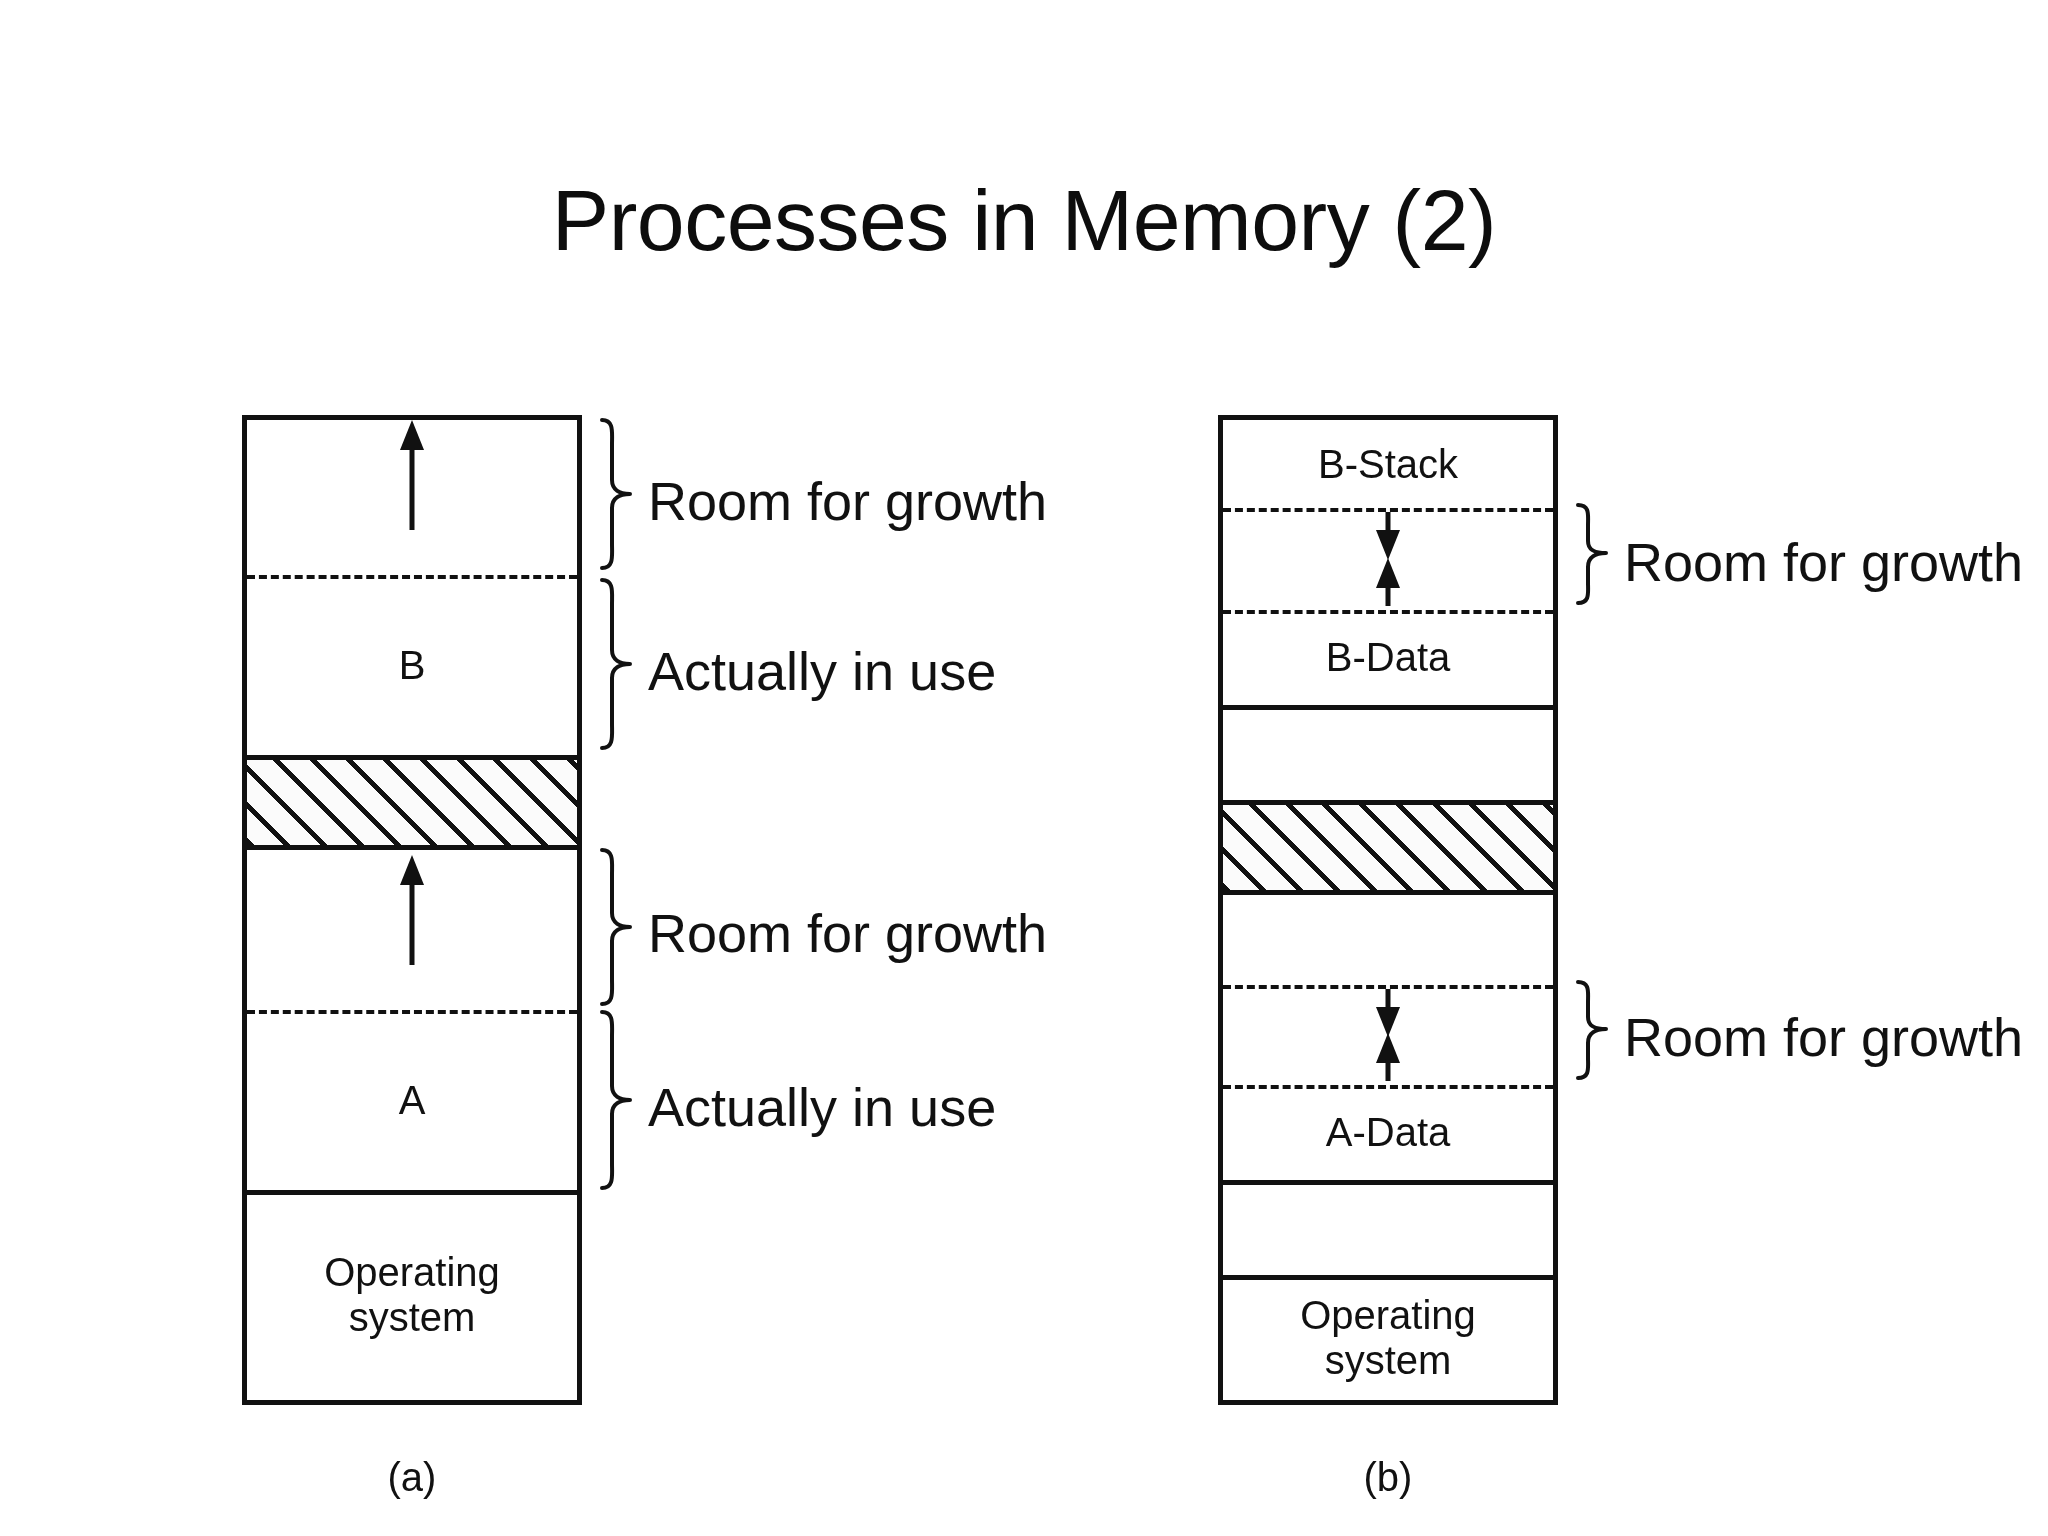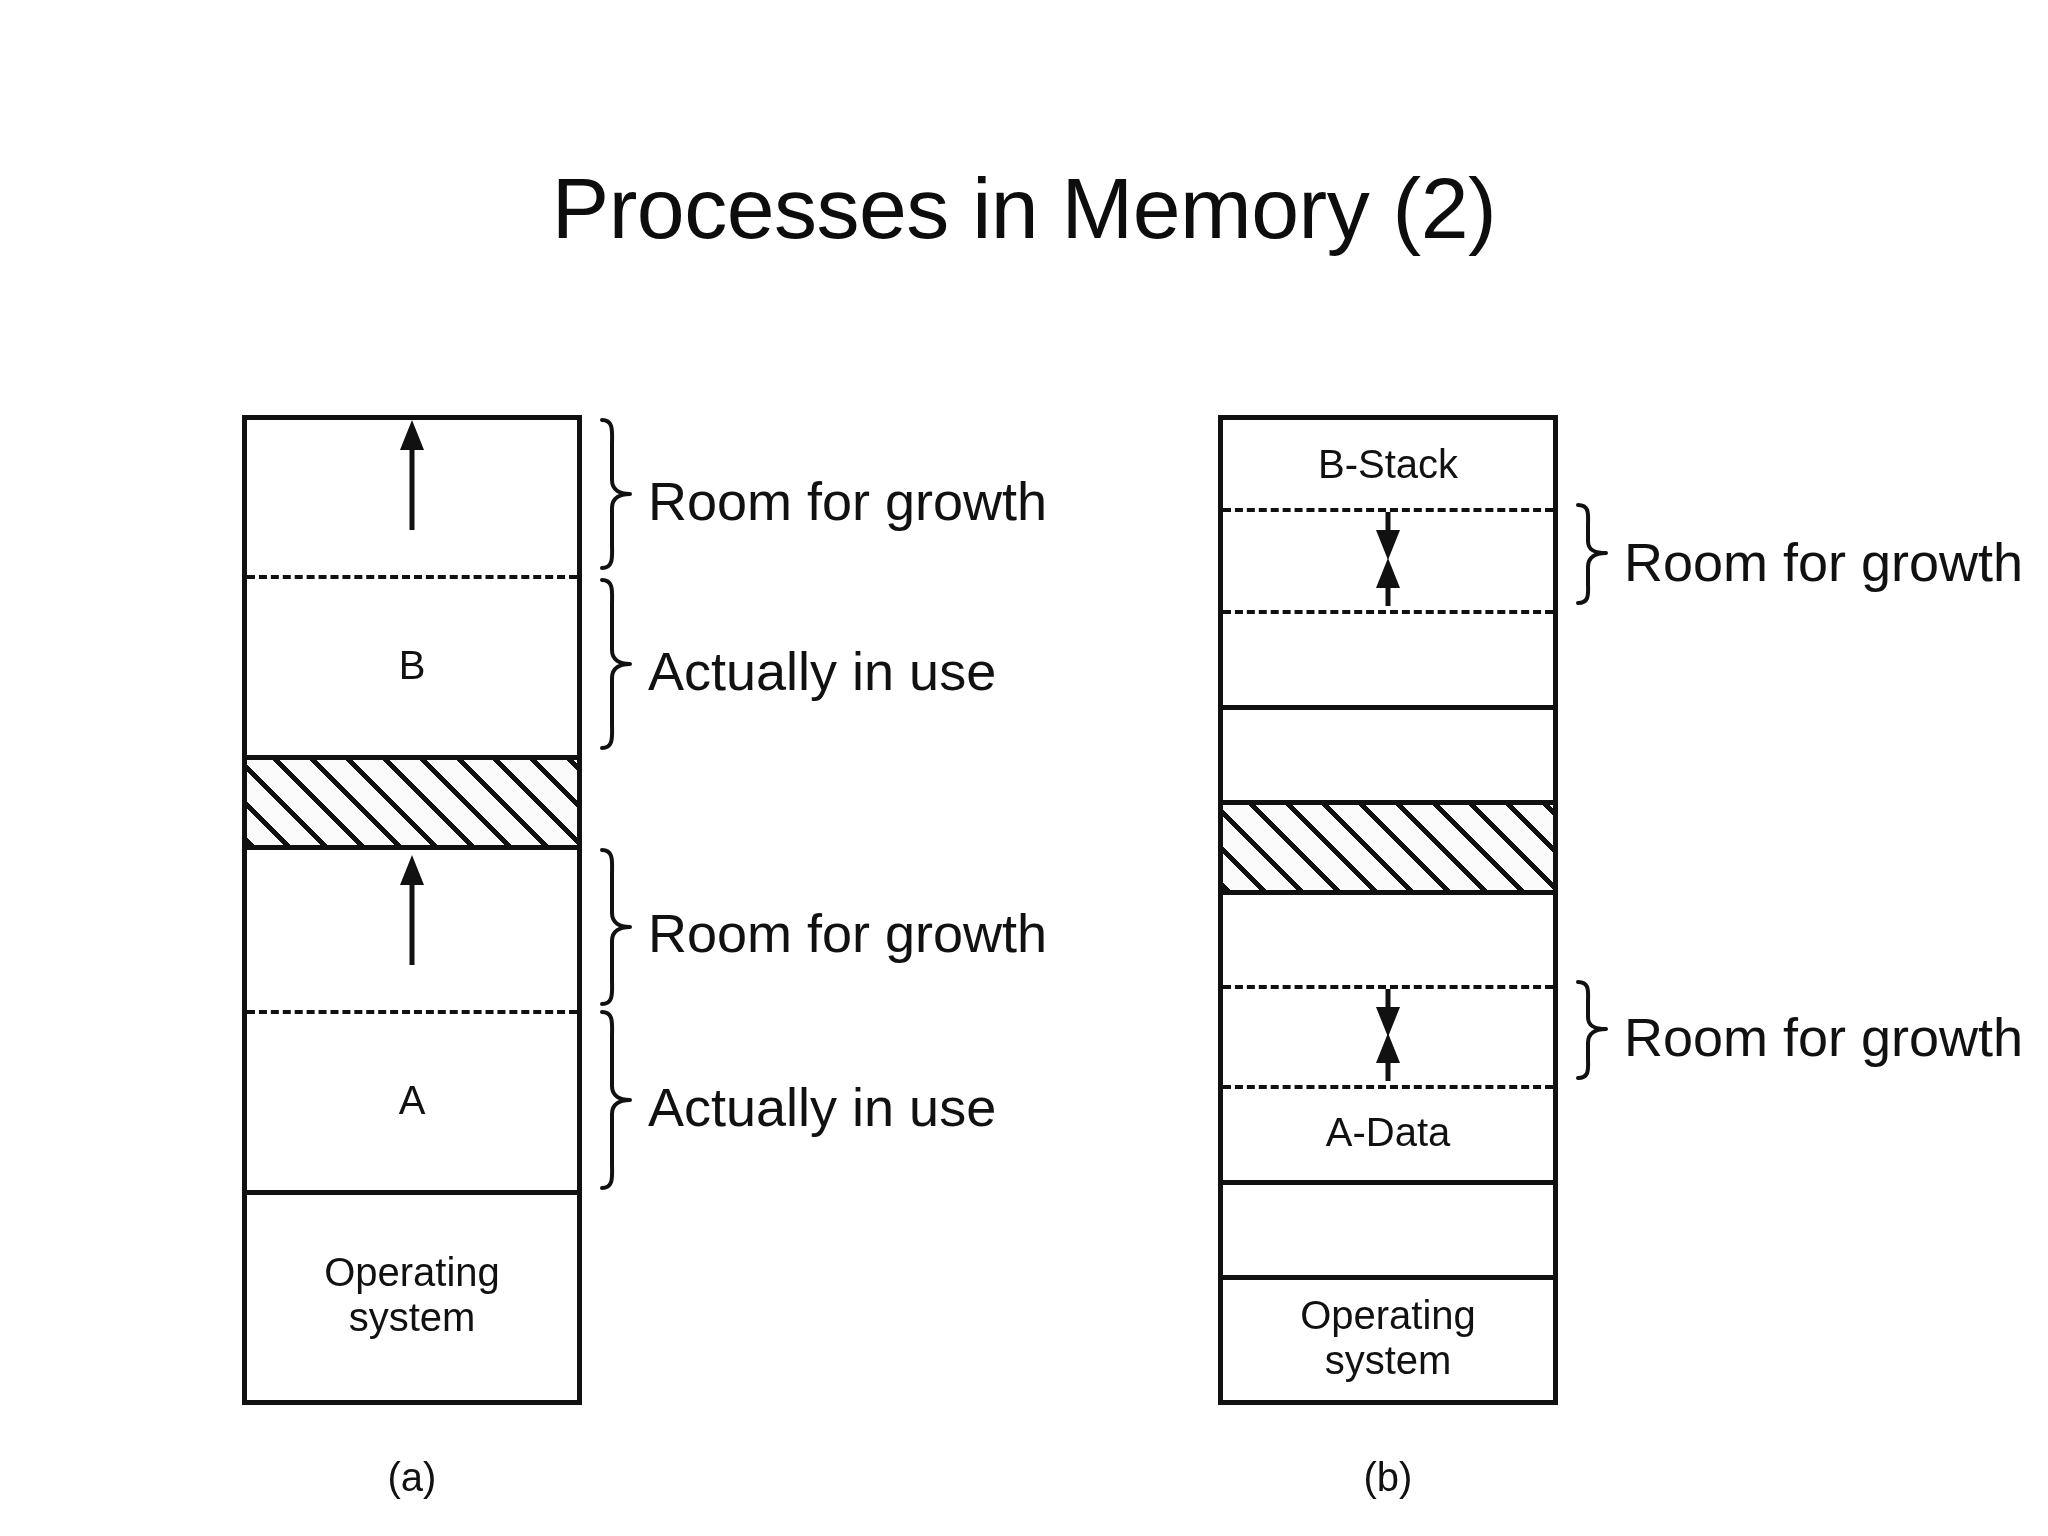"Processes in Memory (2)" #title { top: 163px -> 175px }
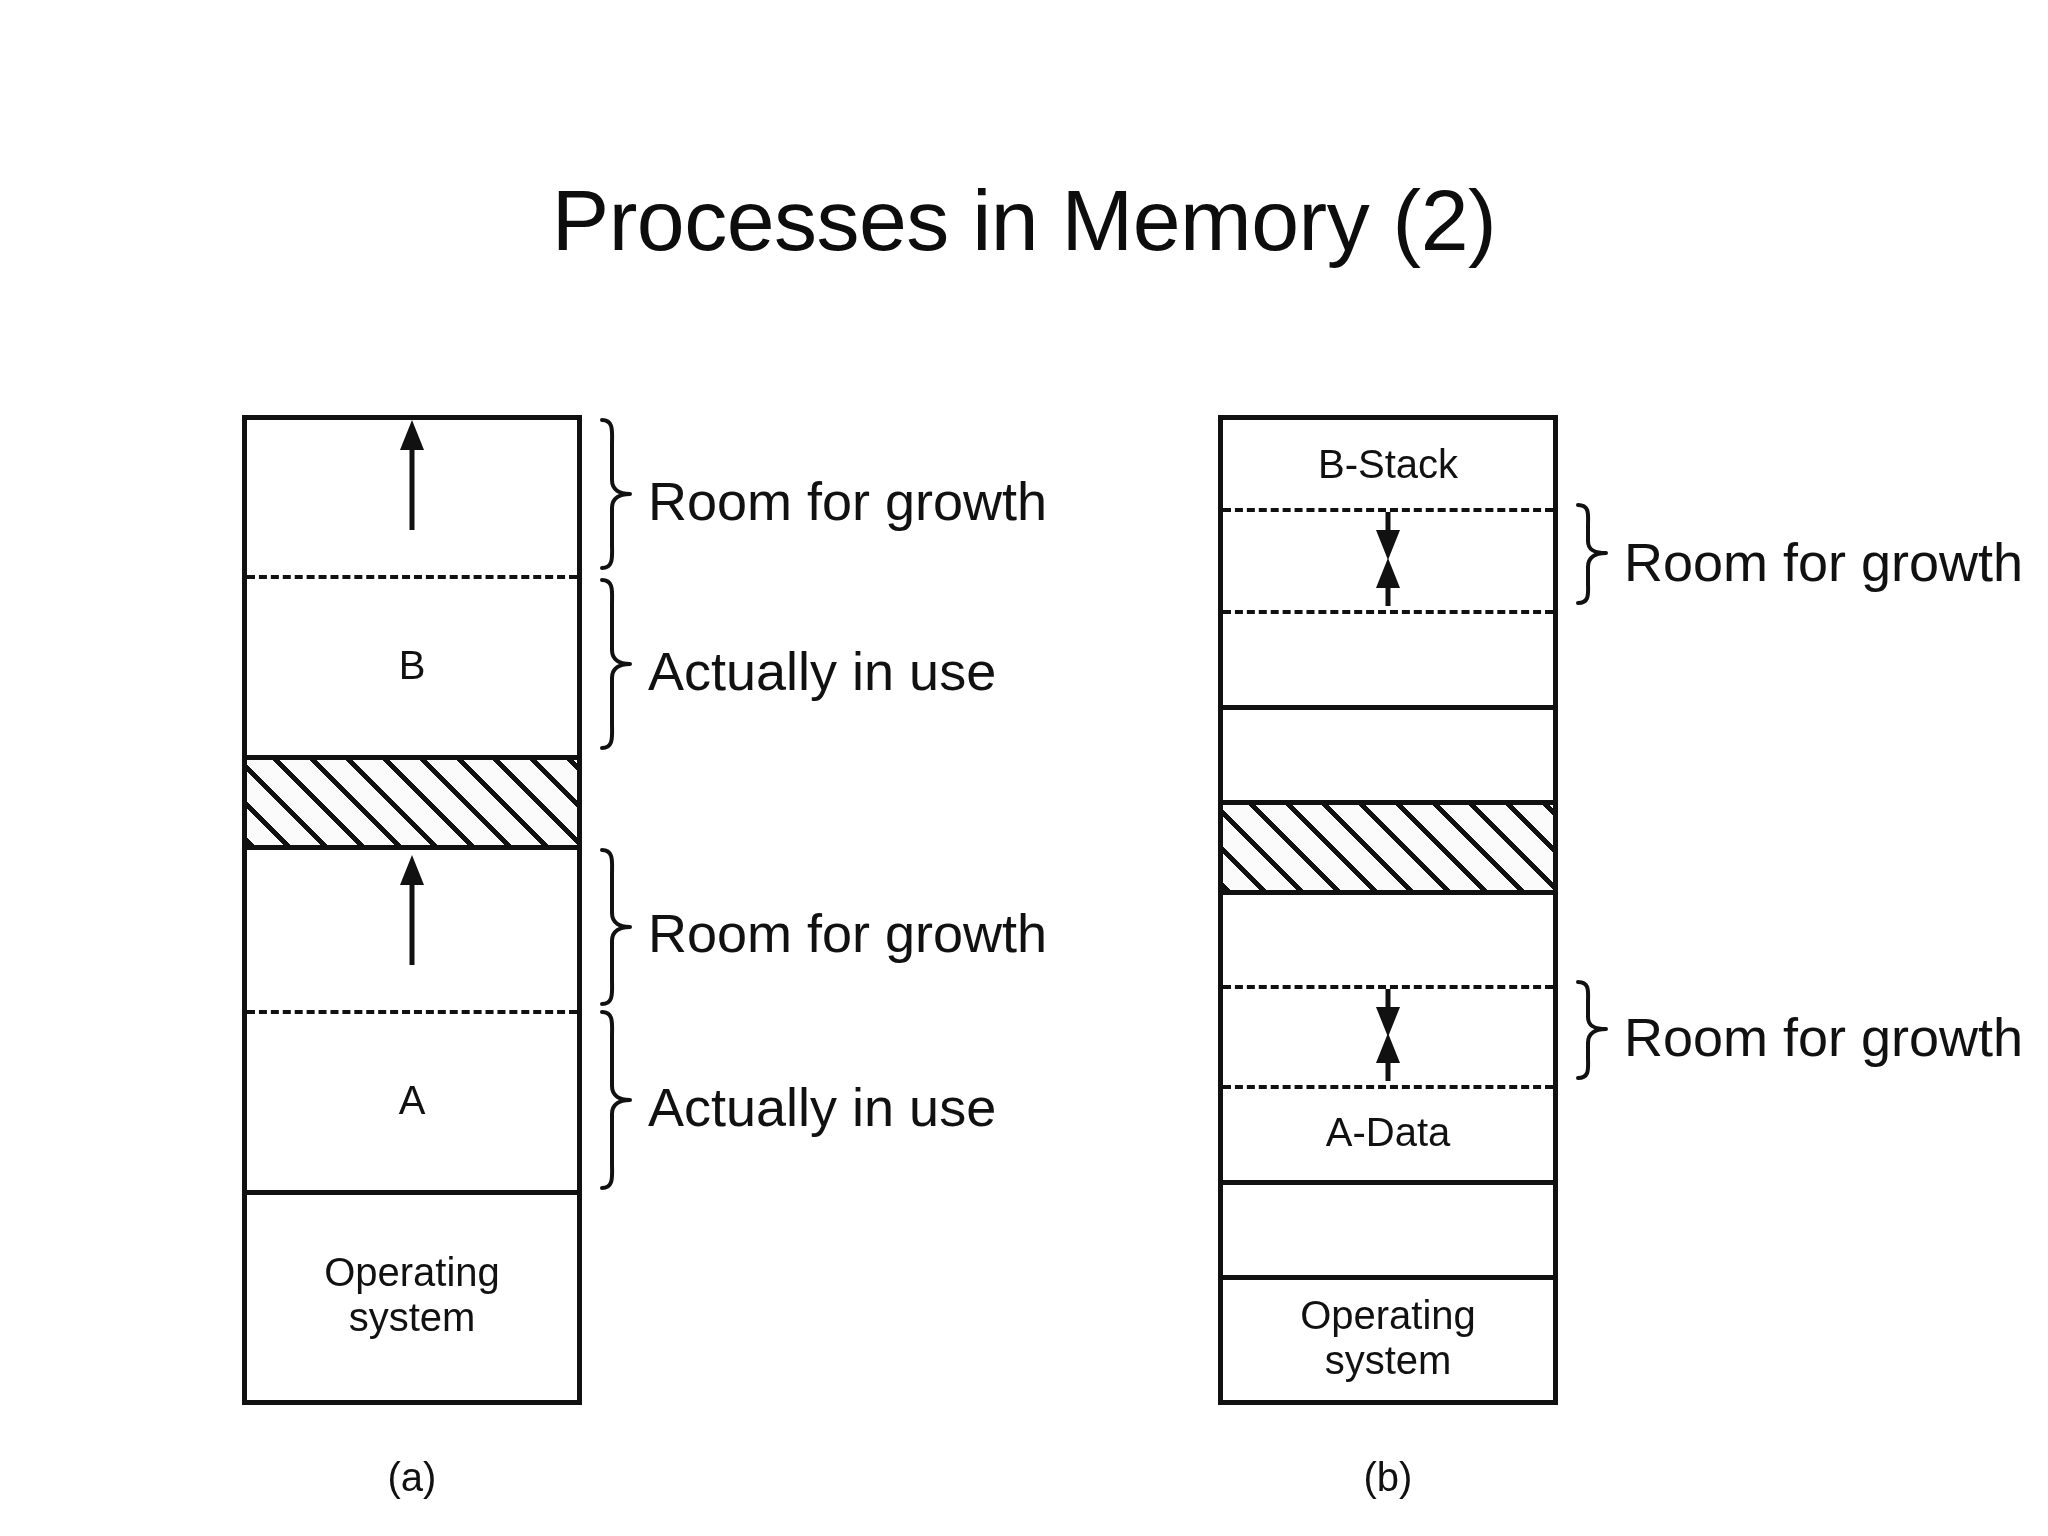"B-Data" div.seg { html: none -> <div>B-Data</div> }
